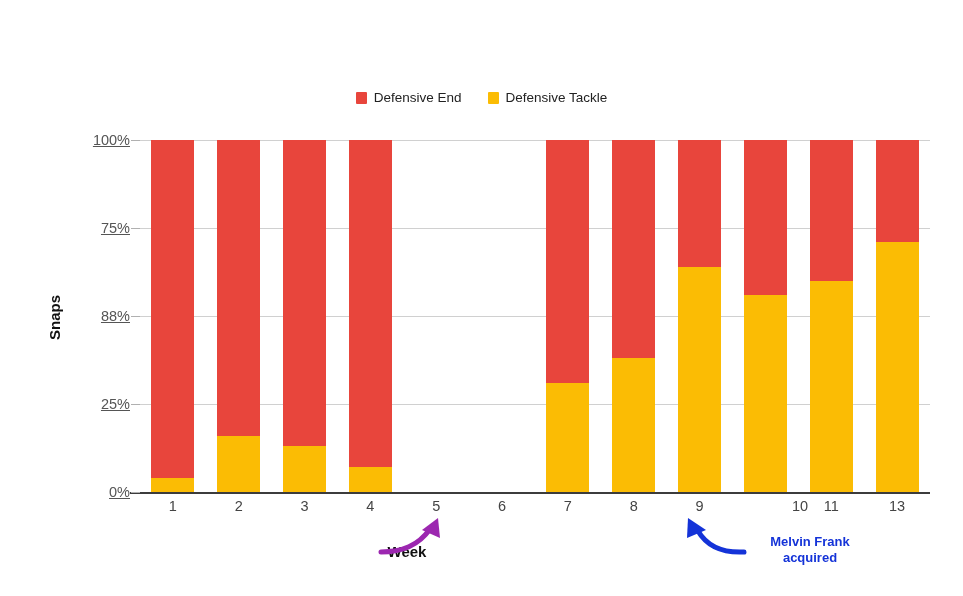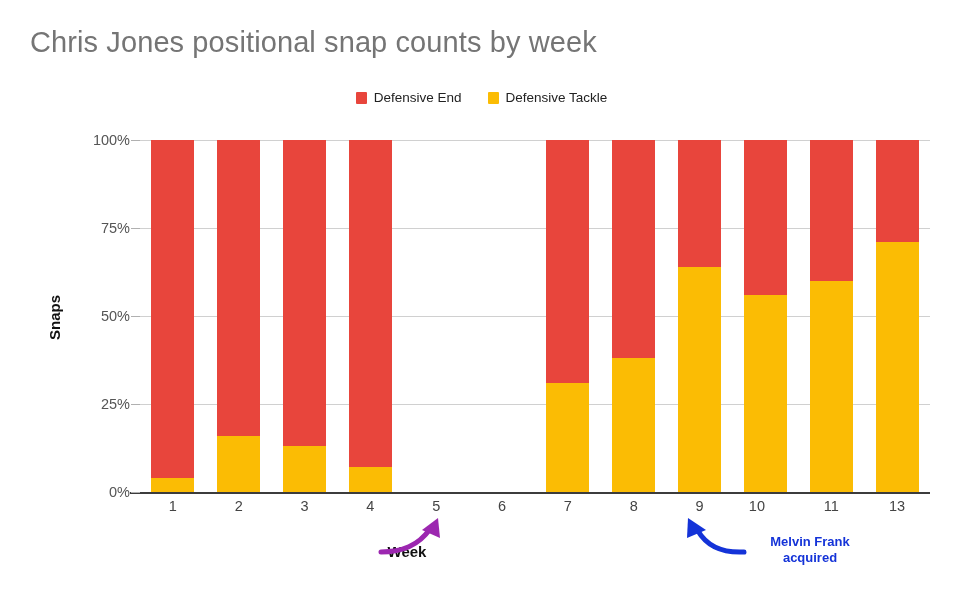"Chris Jones positional snap counts" div.chart-title { html: <div>Chris Jones positional snap counts by week</div> -> none }
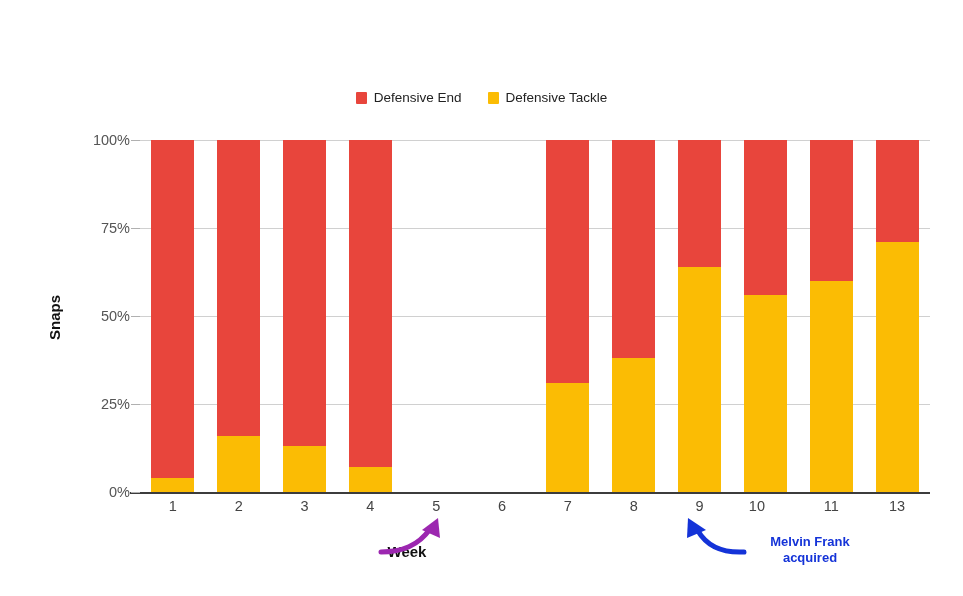"100%" .ytick { text-decoration: none -> underline }
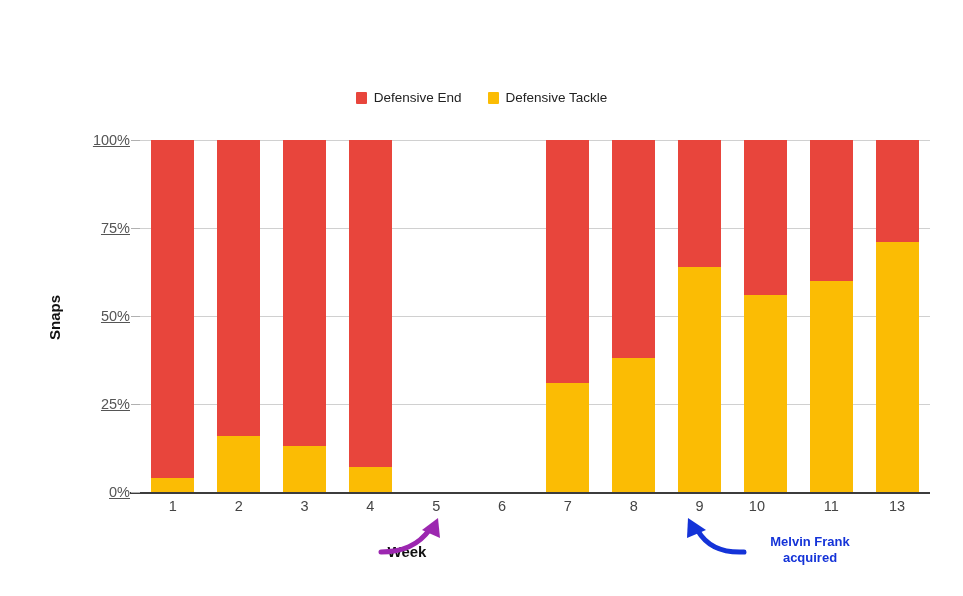"50%" div.ytick { text: 50% -> 88% }
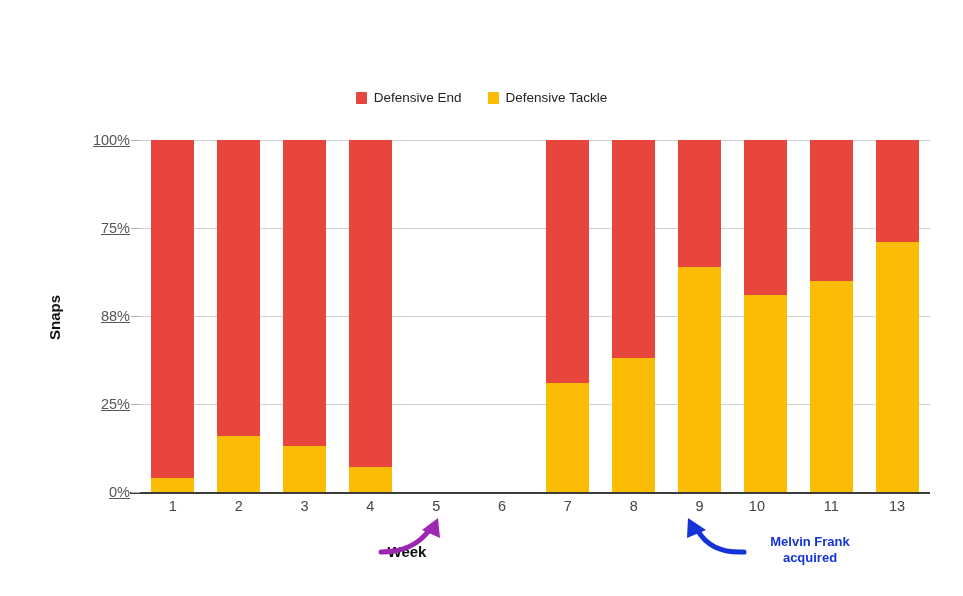"10" div.xtick-label { left: 705px -> 770px; text-align: right -> none }
